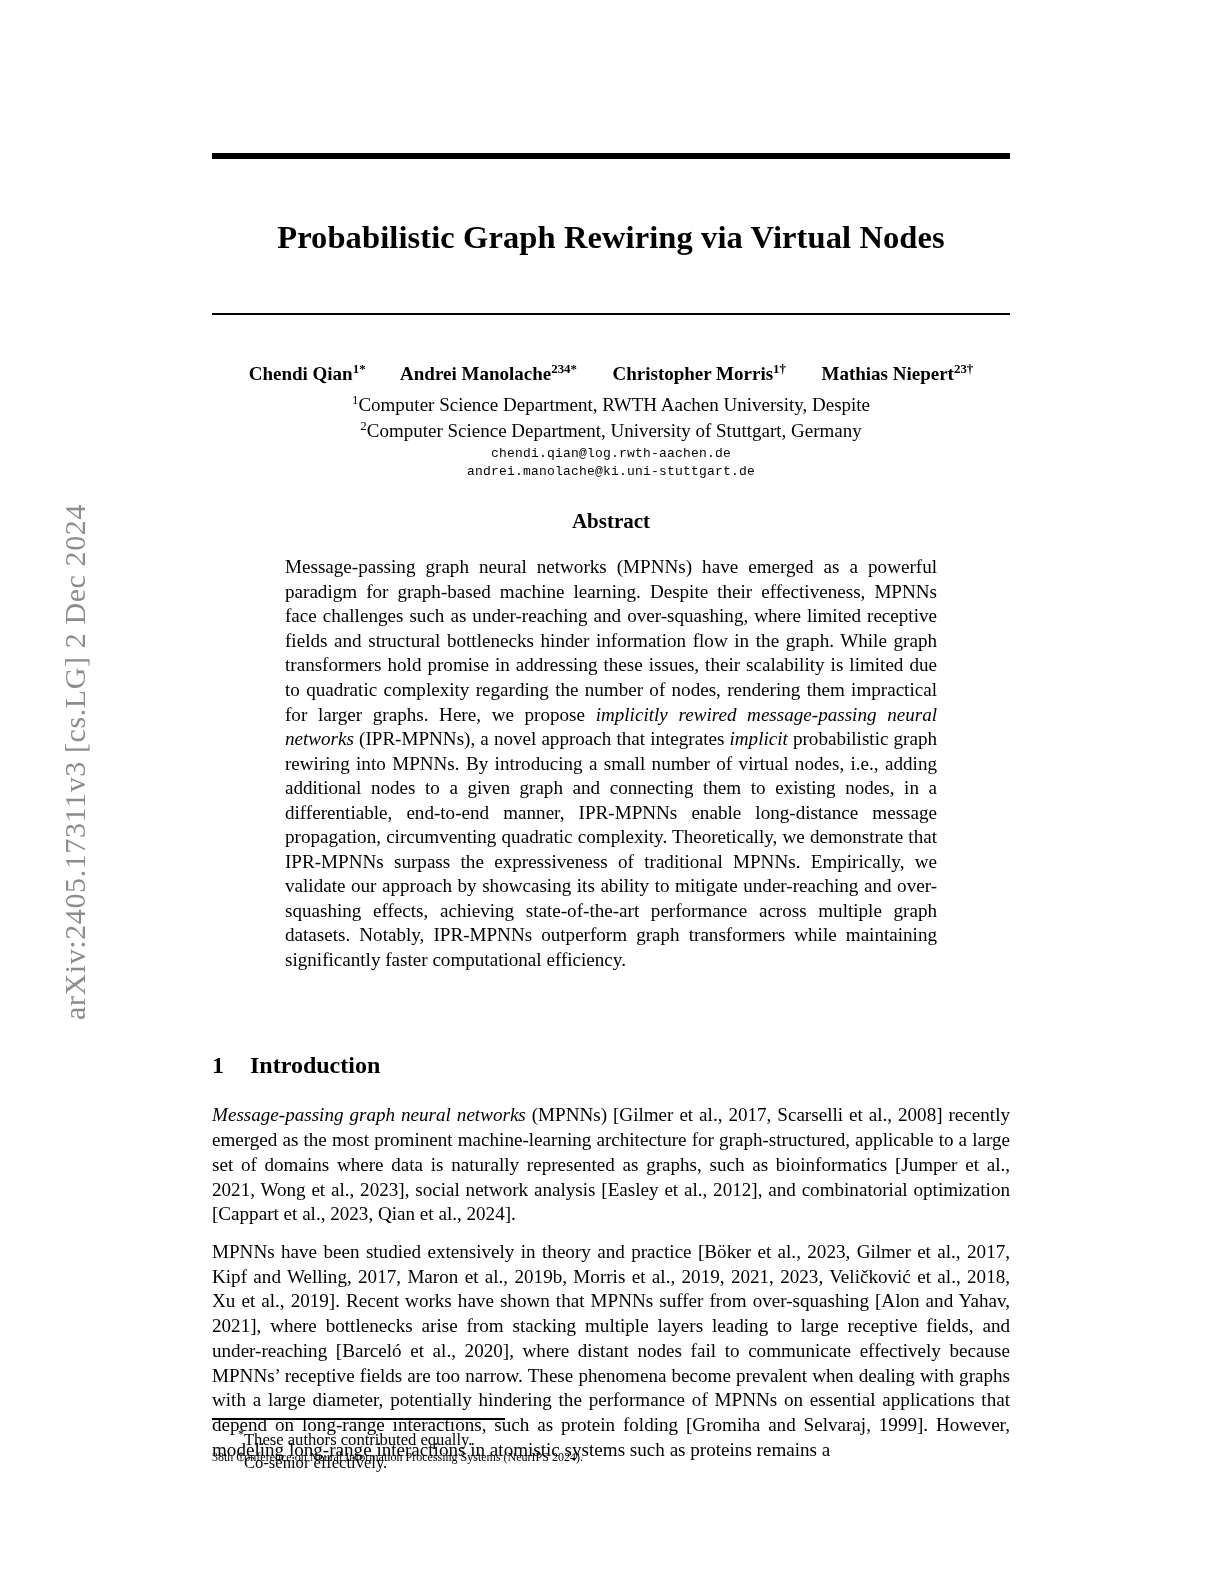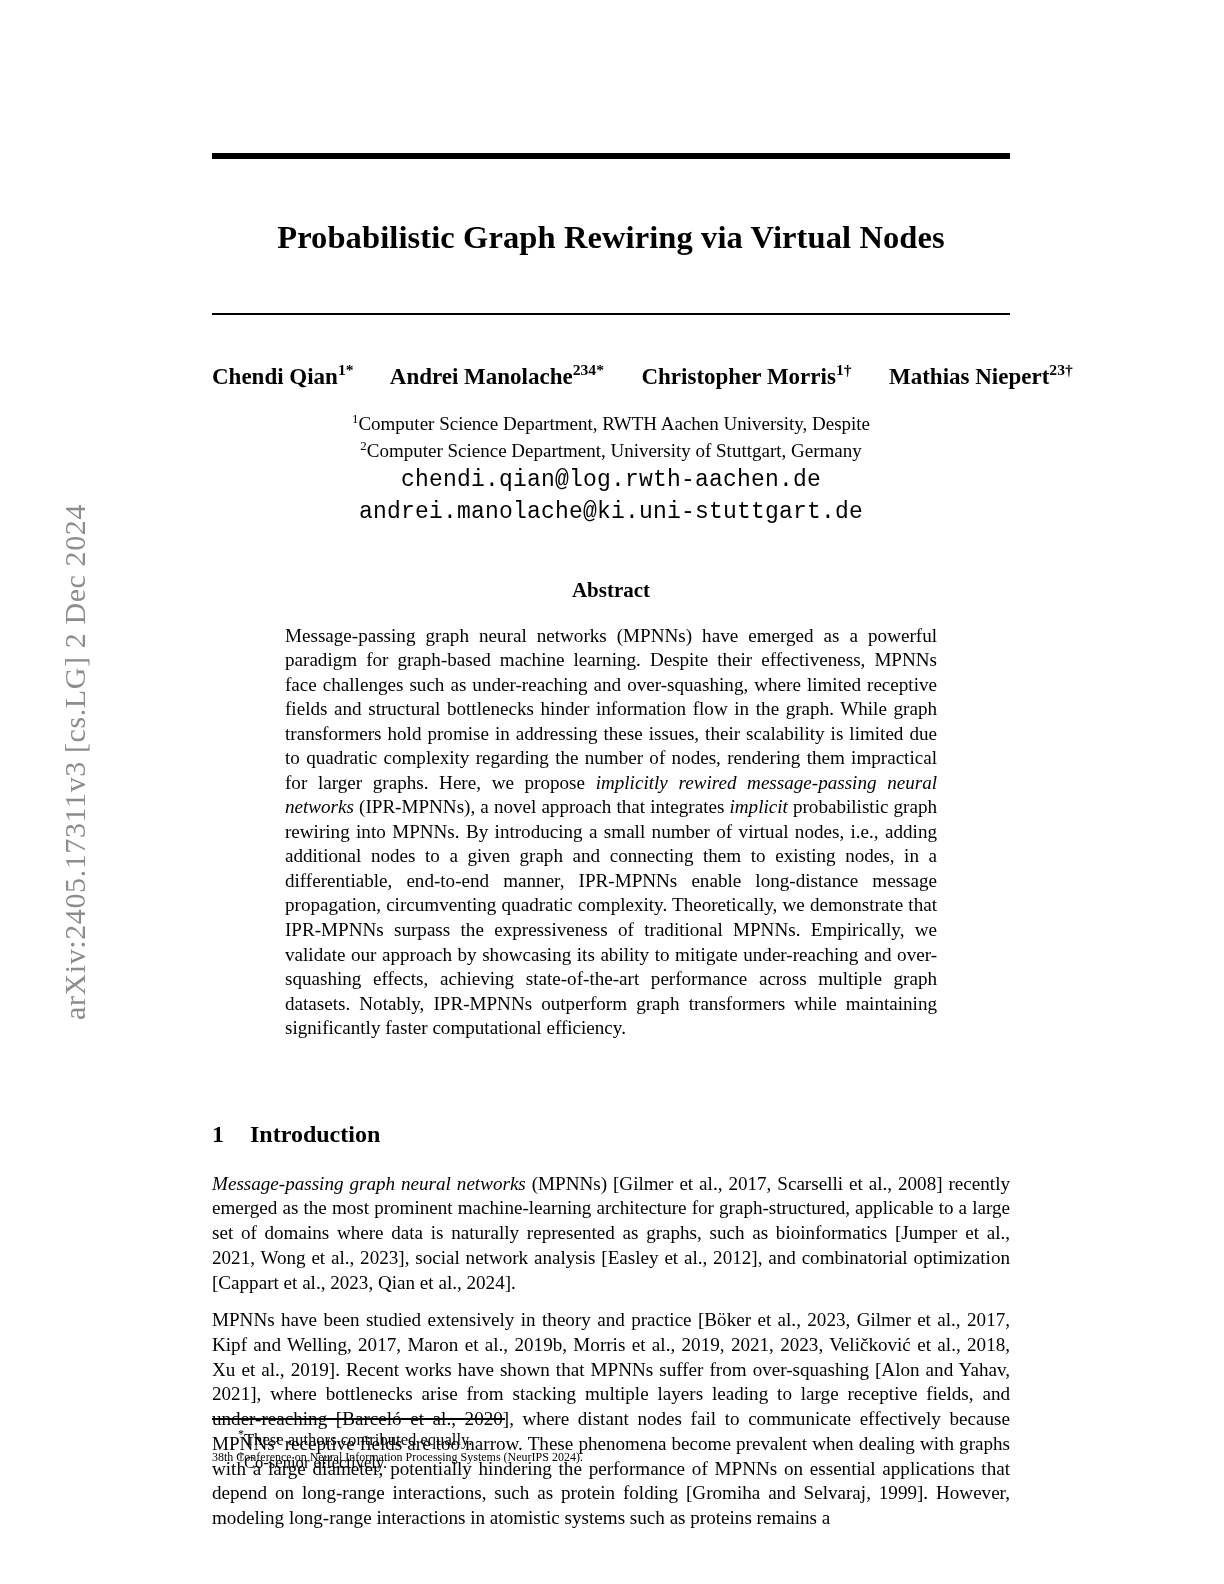"Chendi Qian1* Andrei Manolache234*" .author-line { font-size: 23px -> 19px; margin-bottom: 18px -> 4px }
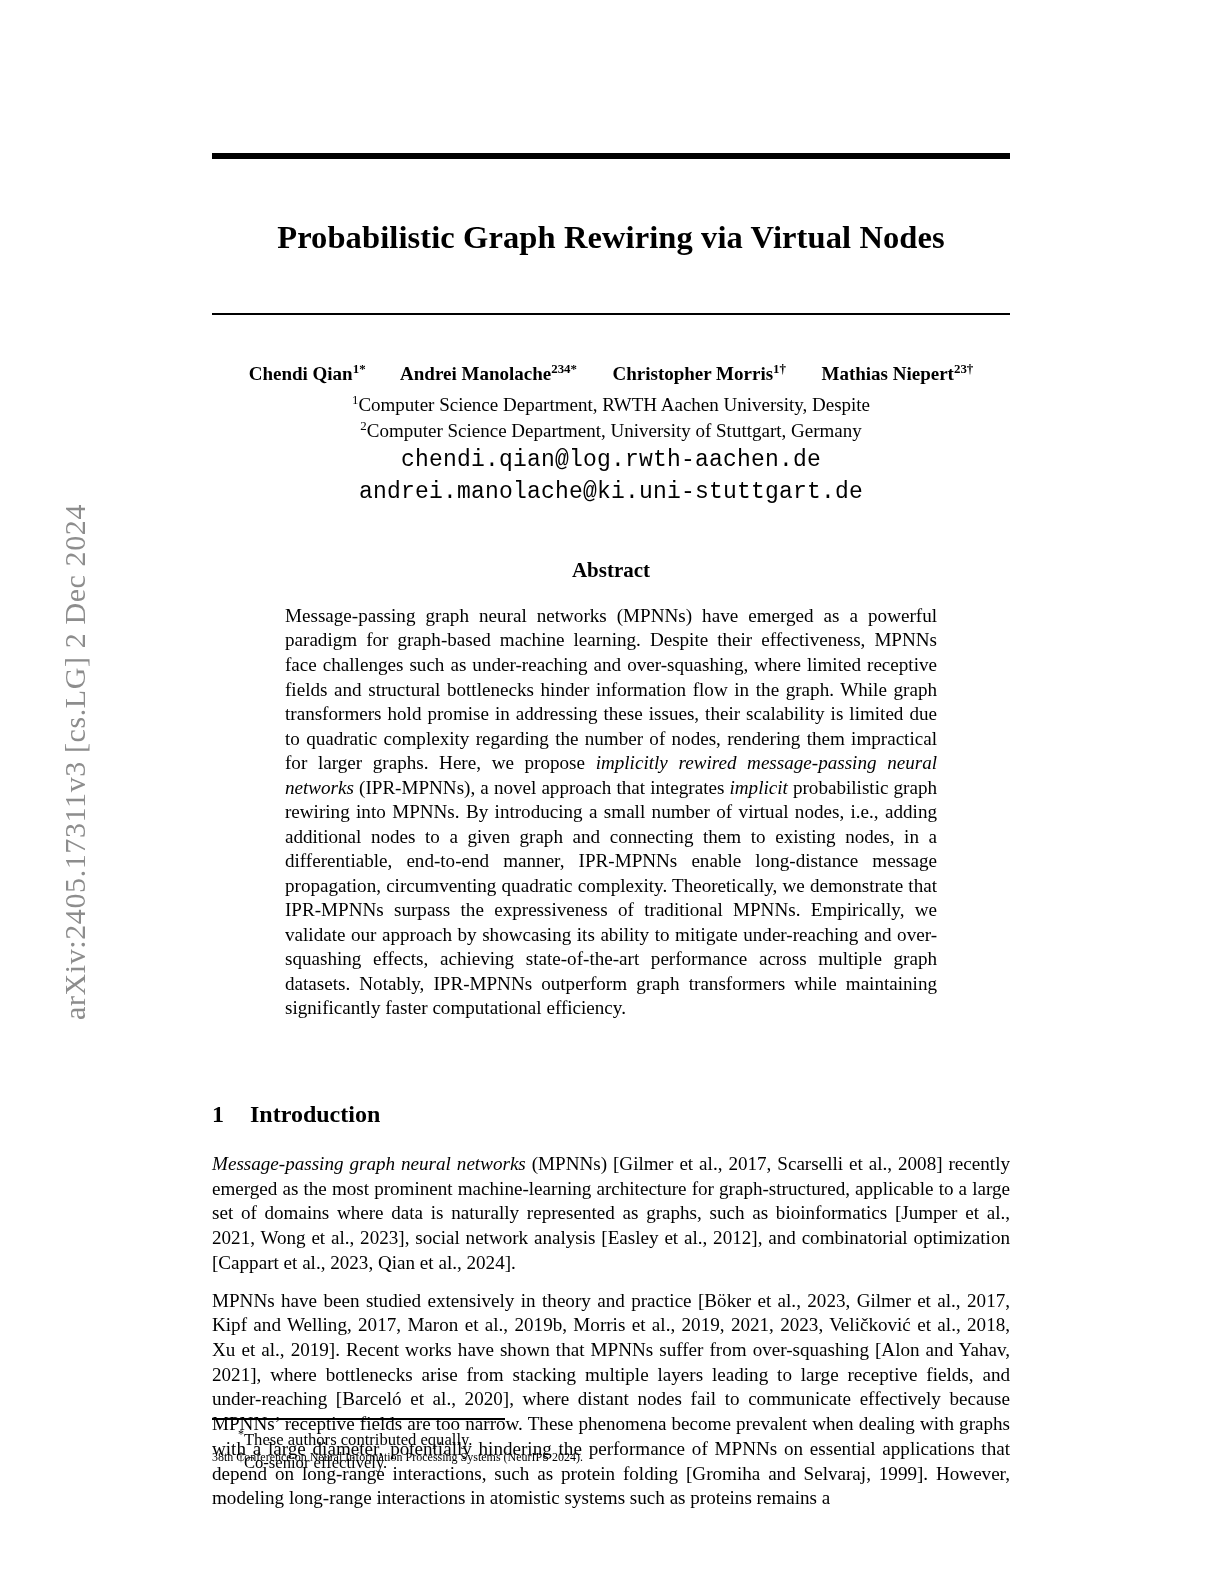"chendi.qian@log.rwth-aachen.de" .email-line { font-size: 23px -> 13px }
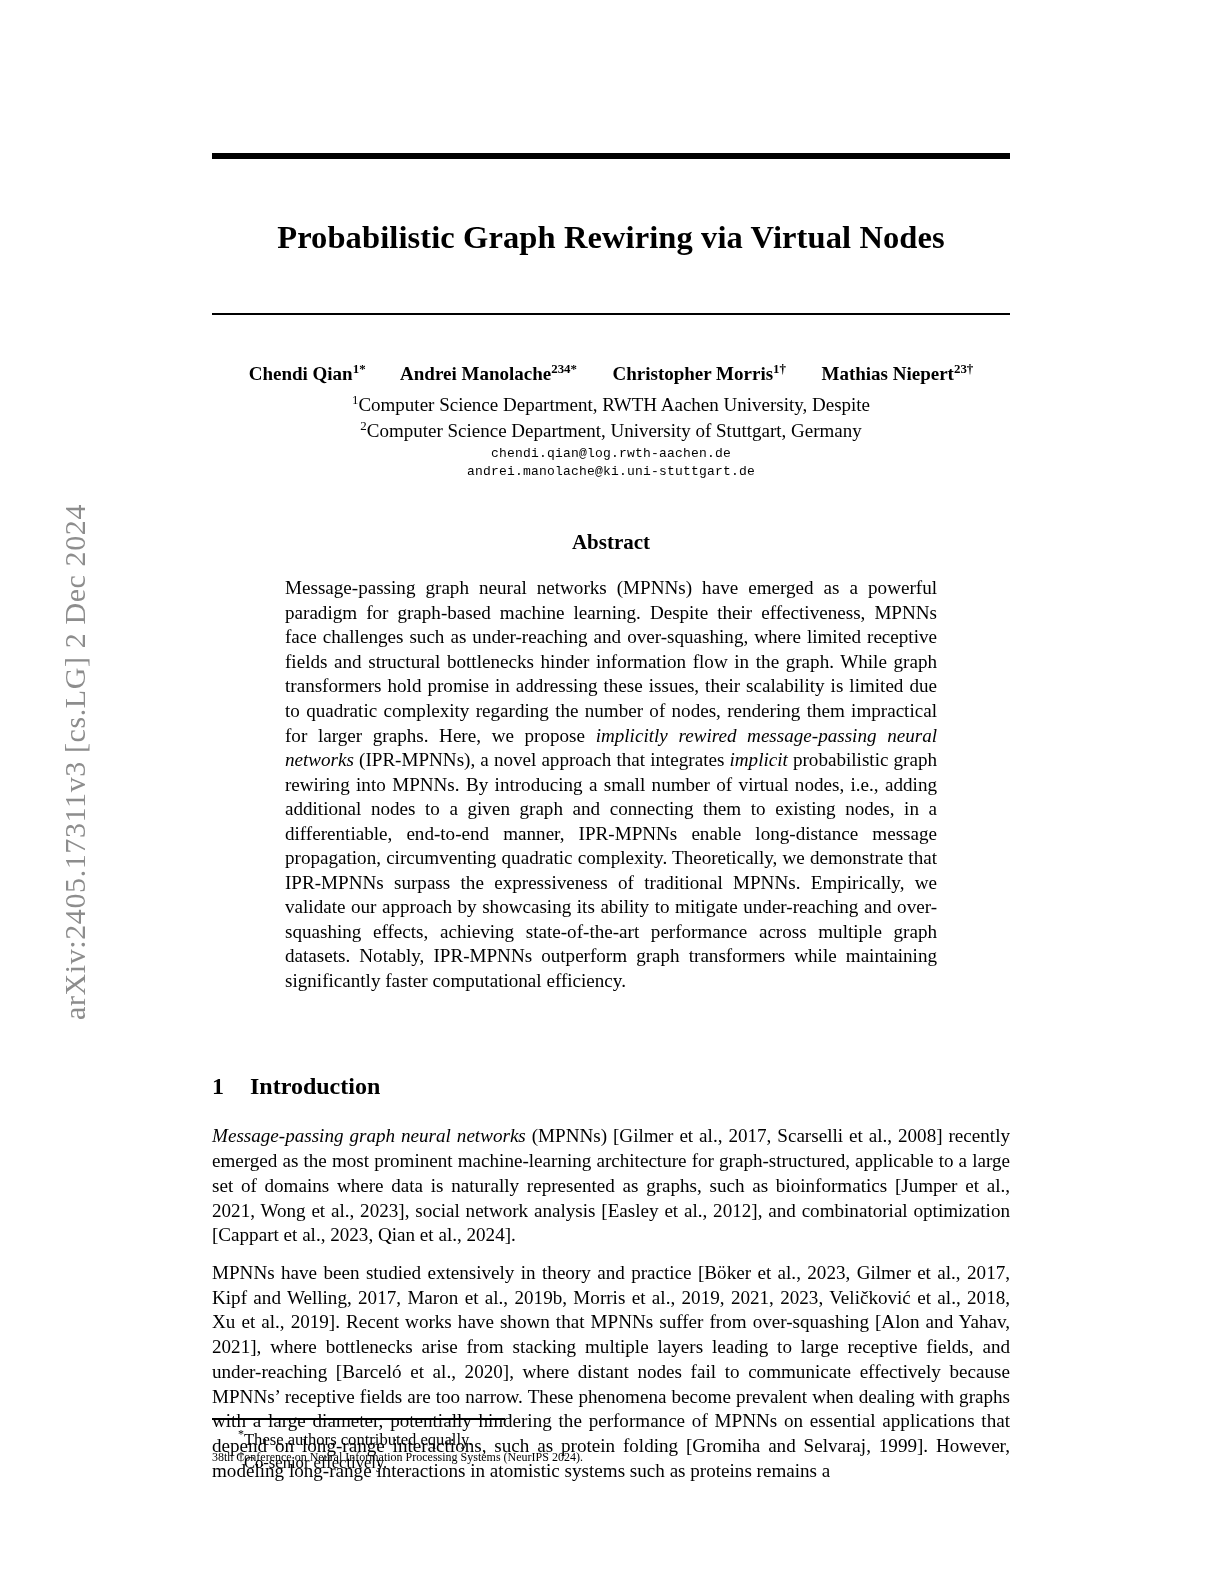"Abstract" #abstract-section { margin-top: 49px -> 28px }
